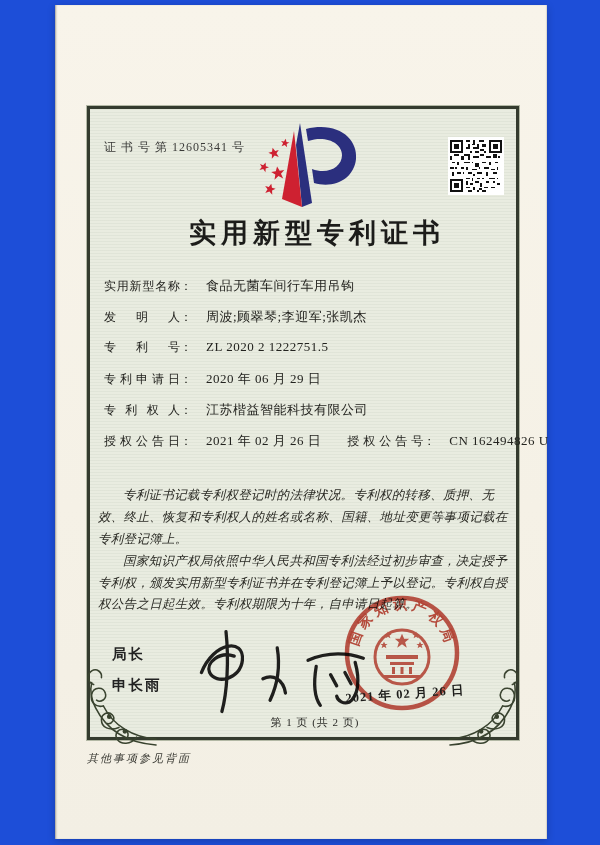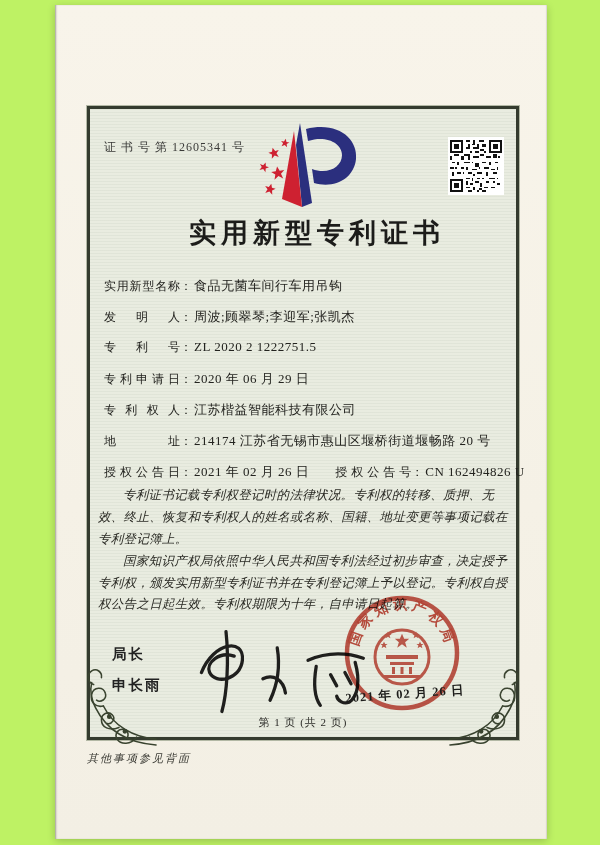"证 书 号 第 12605341" .photo { background: #bef264 -> #1d4ed8 }
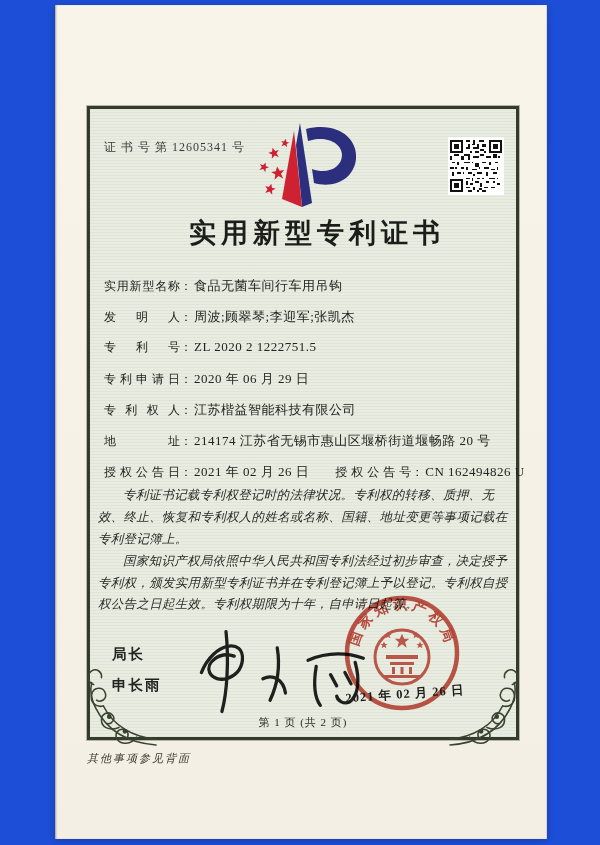"食品无菌车间行车用吊钩" .fvalue { margin-left: 2px -> 14px }
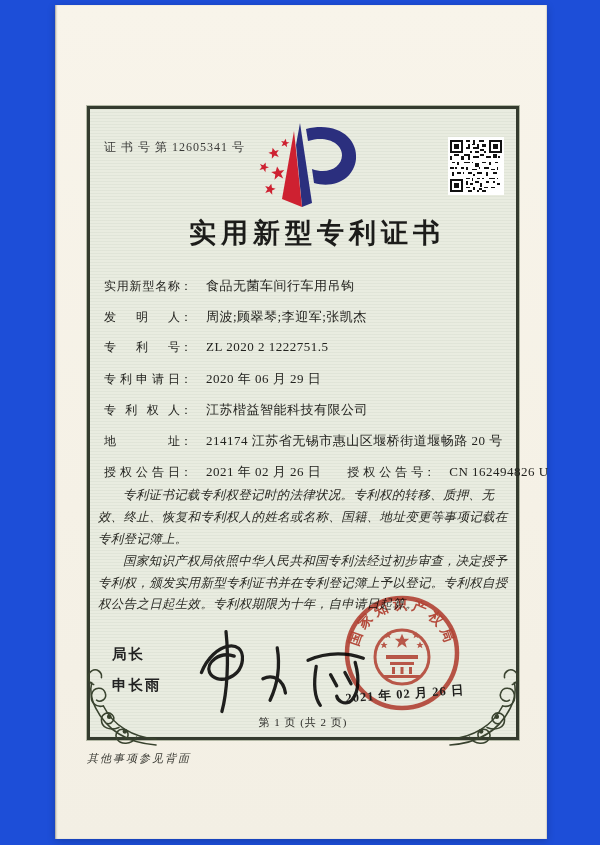"地址： 214174 江苏省无锡市惠山区堰桥街道堰畅路 20 号" div.frow { html: <div> <span>地址</span><span>：</span><span>214174 江苏省无锡市惠山区堰桥街道堰畅路 20 号</span> </div> -> none }
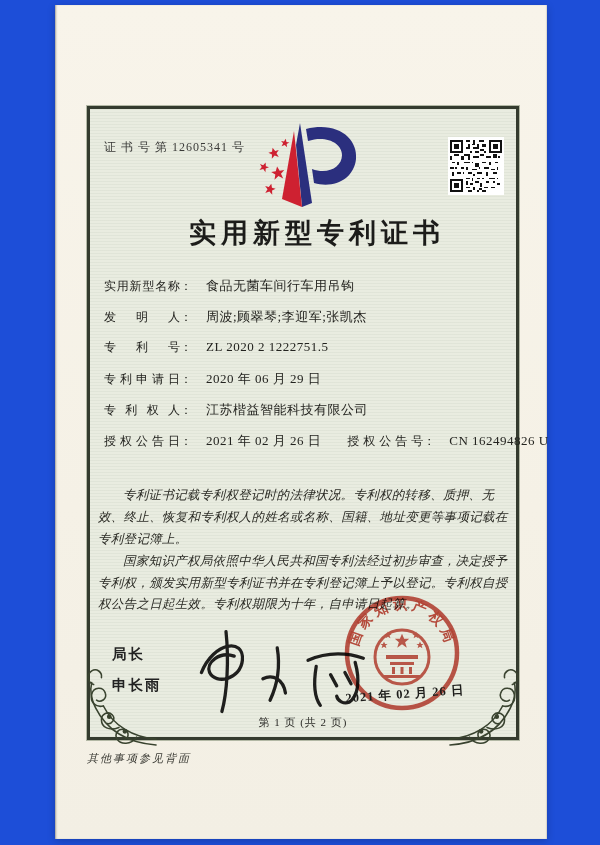"第 1 页 (共 2" .page-info { left: 0 -> 12px }
